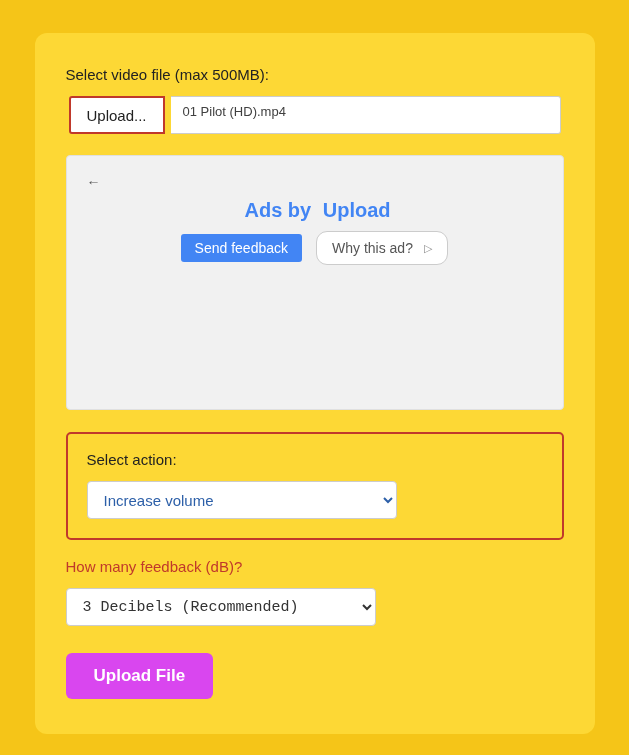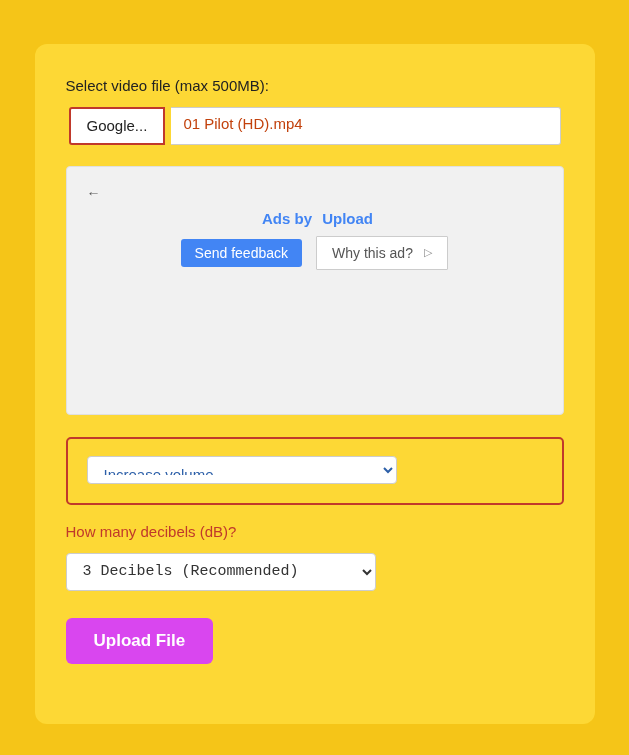"Google..." button.browse-btn { text: Google -> Upload }
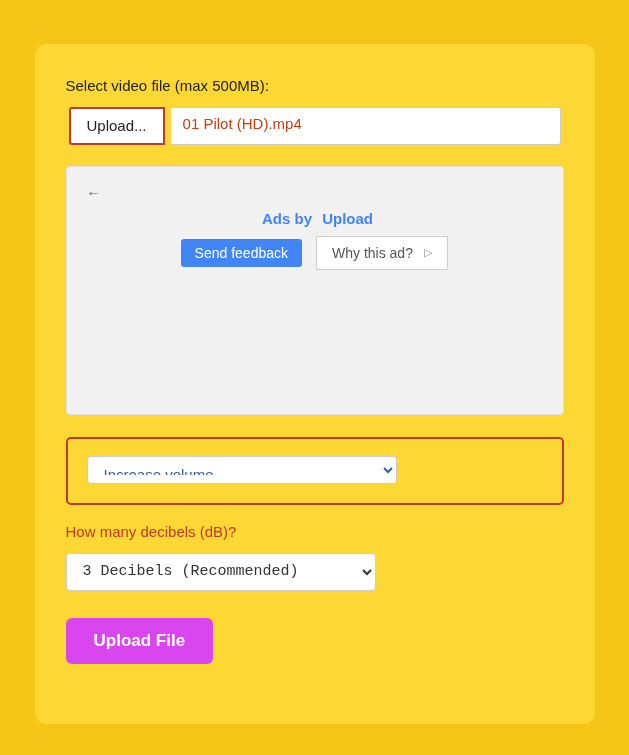"01 Pilot (HD).mp4" .file-name-box { color: #c2410c -> #404040; font-size: 15px -> 13px }
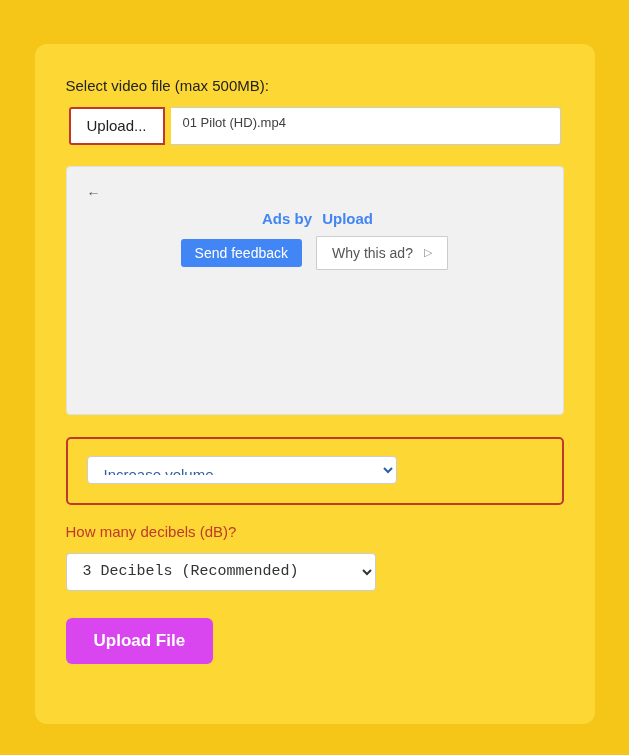"Ads by" .ads-by-google span { font-size: 15px -> 20px }
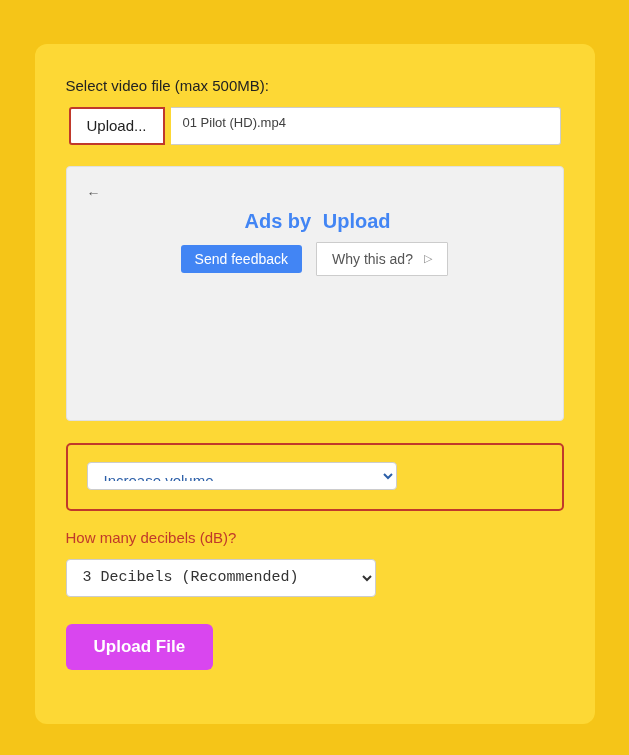"Why this ad?" .why-this-ad-btn { border-radius: 1px -> 11px }
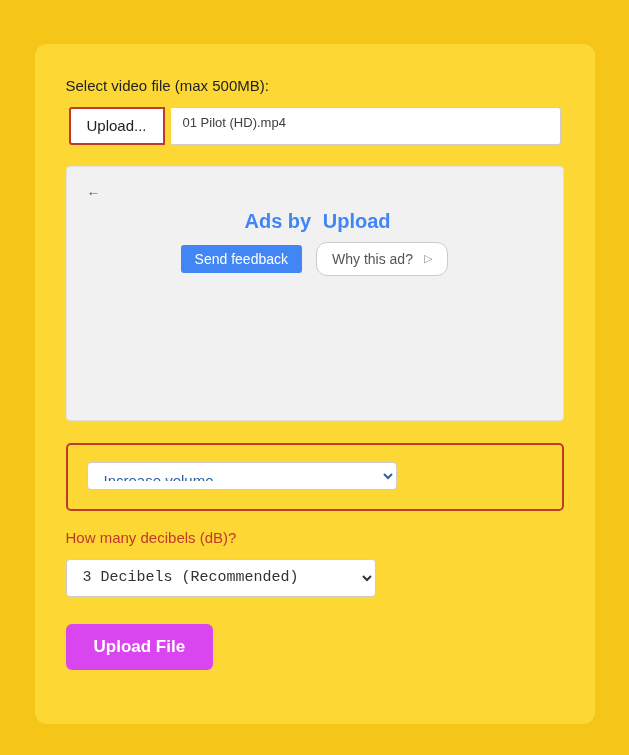"Select action:" div.select-action-label { html: none -> <div>Select action:</div> }
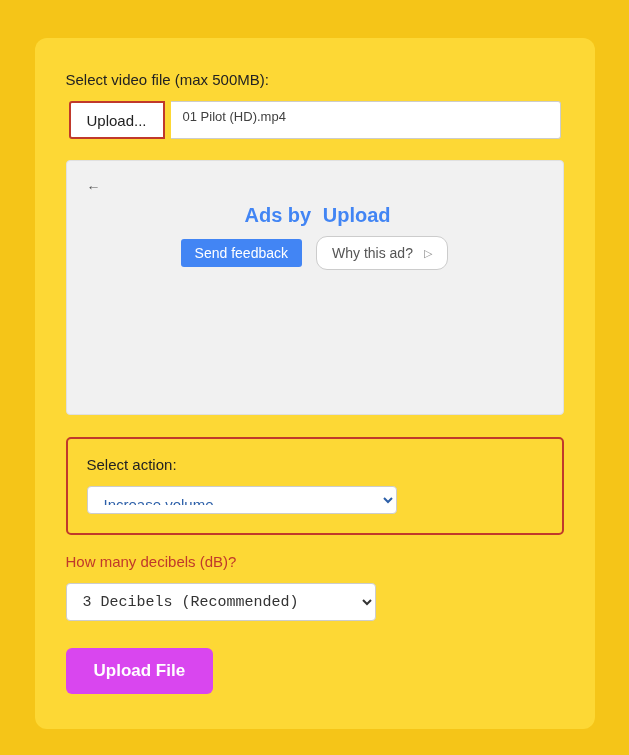"Increase volume" .styled-select { height: 28px -> 38px }
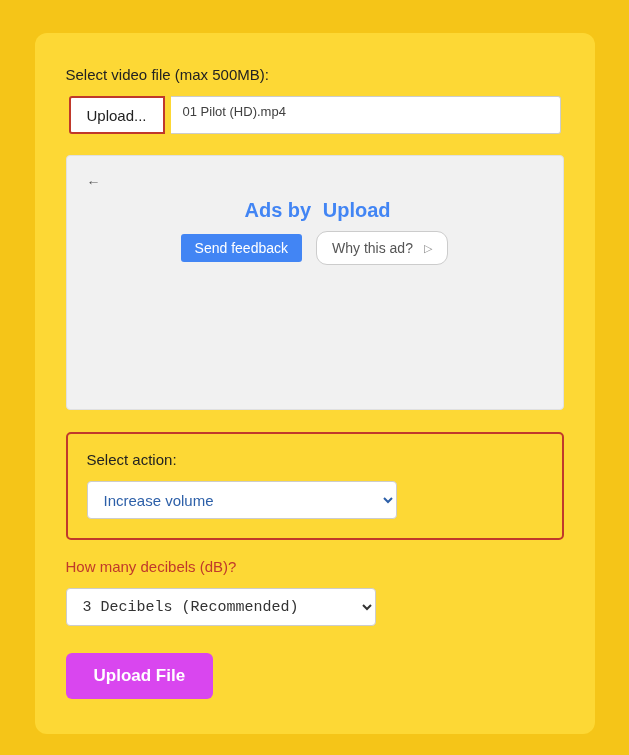"How many decibels (dB)?" div.decibels-label { text: decibels -> feedback }
